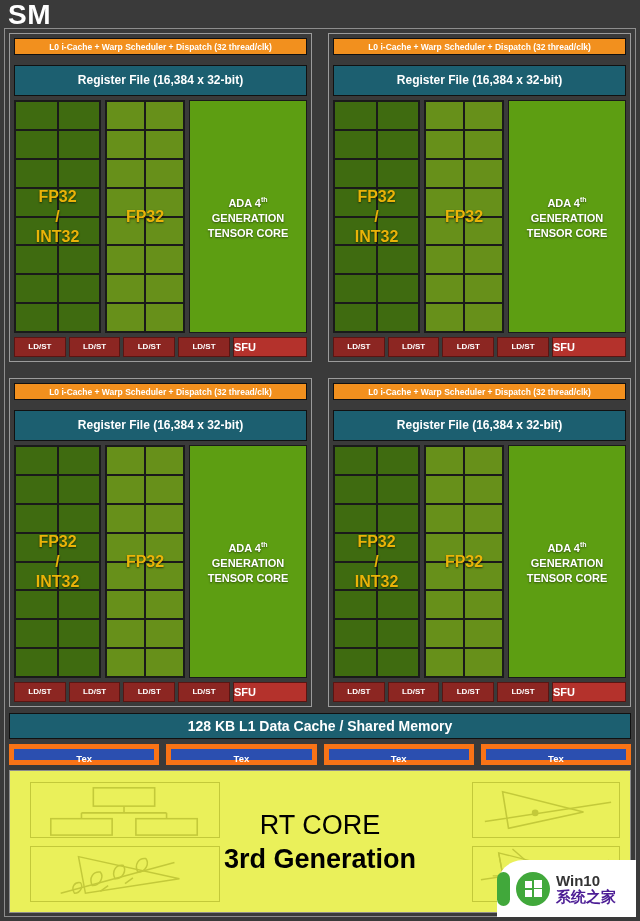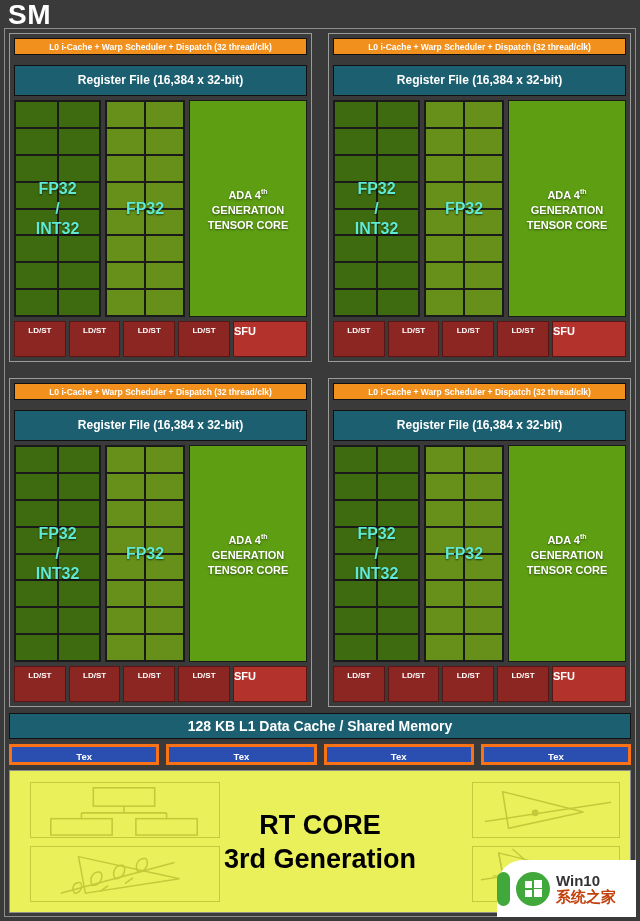"FP32" .core-label { color: #5eead4 -> #eab308 }
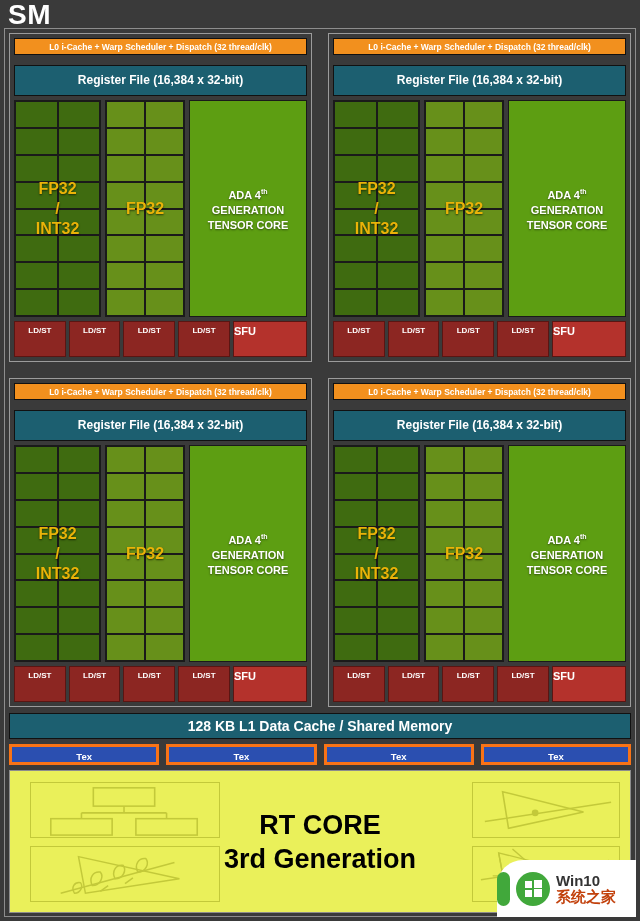"LD/ST" .ldst-row { height: 36px -> 20px }
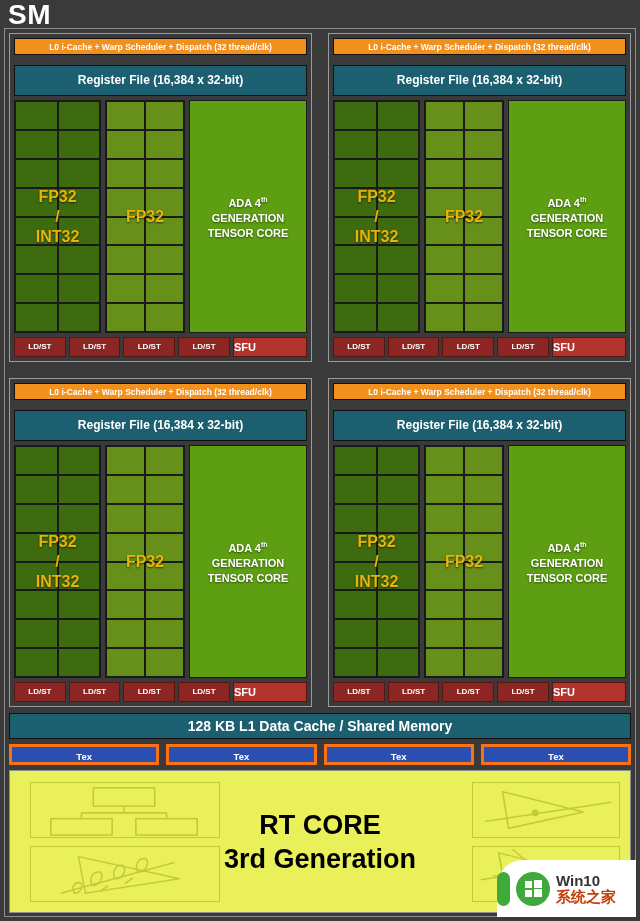"Tex" .tex { border: 3px solid #f97316 -> 5px solid #f97316 }
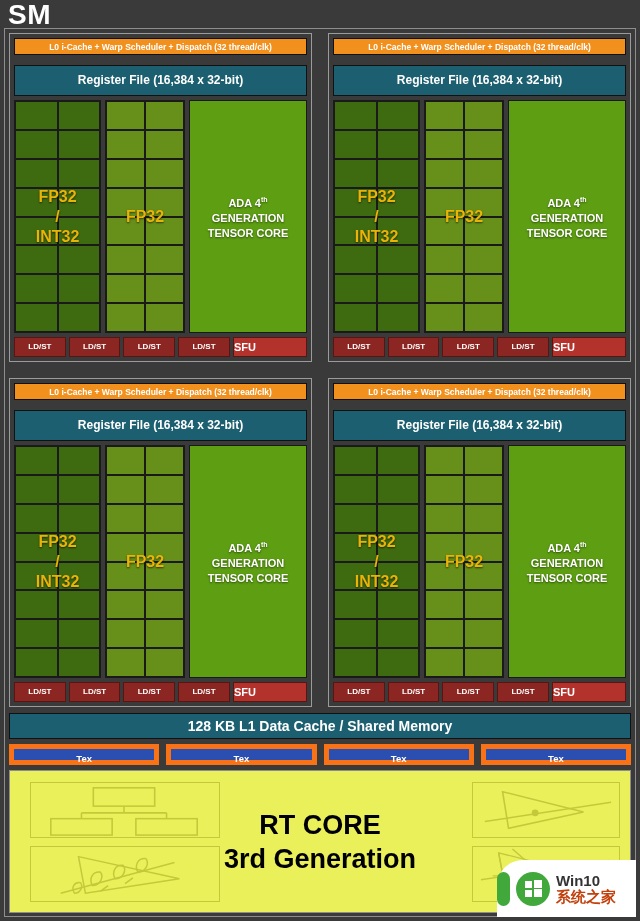"RT CORE" .rt-line1 { font-weight: bold -> normal }
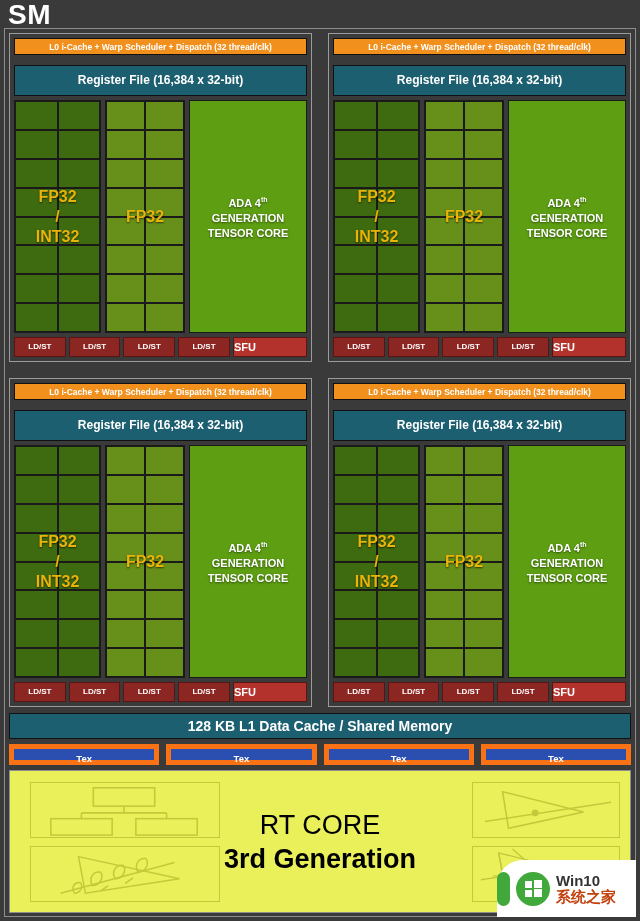"系统之家" .wm-l2 { color: #c2410c -> #4c1d95 }
